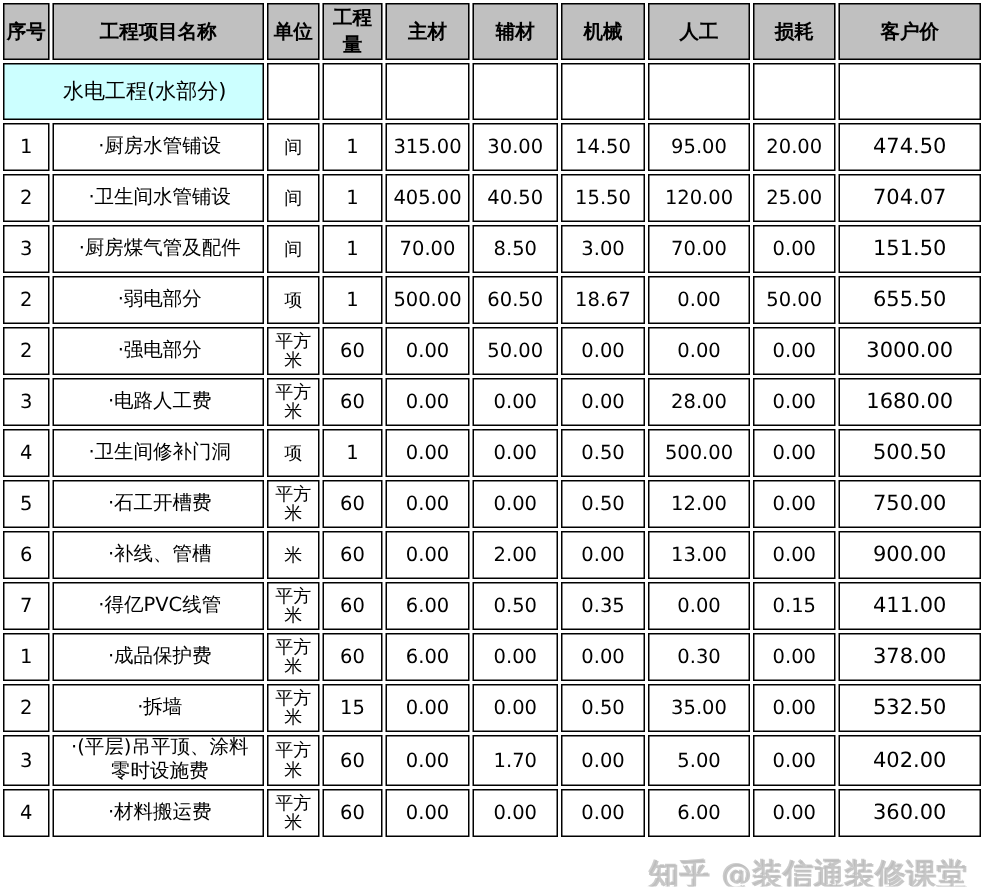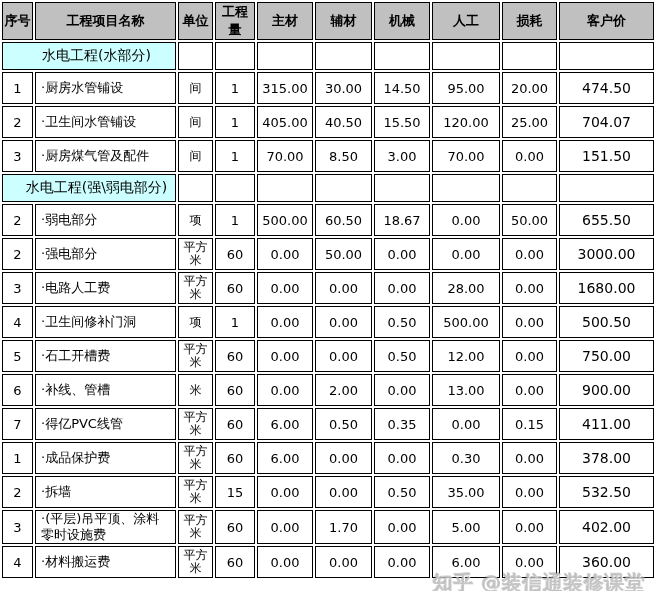"水电工程(水部分)" tr[data-name="section-row"] td { height: 28px -> 38px }
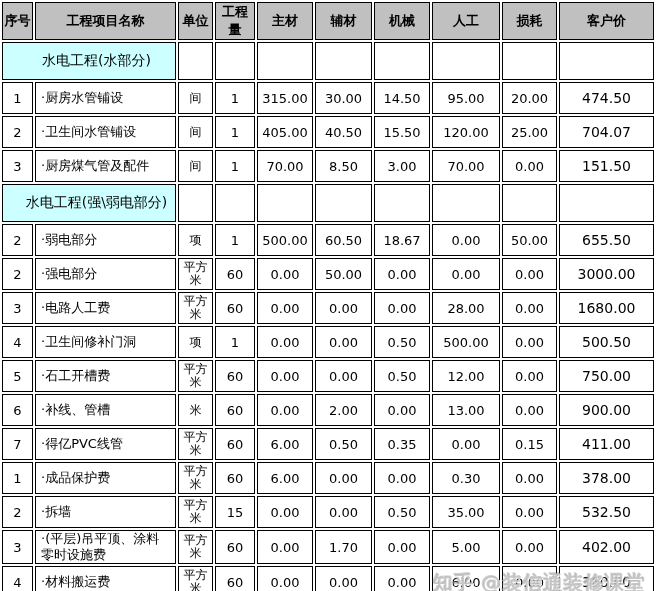"·厨房水管铺设" .col-name { text-align: left -> center }
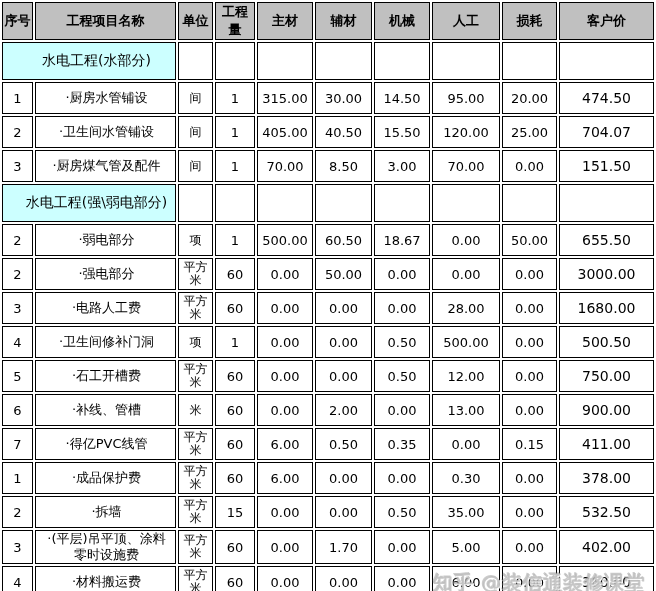"水电工程(强\弱电部分)" tr { html: <tr> <td>水电工程(强\弱电部分)</td> <td></td> <td></td> <td></td> <td></td> <td></td> <td></td> <td></td> <td></td> </tr> -> none }
